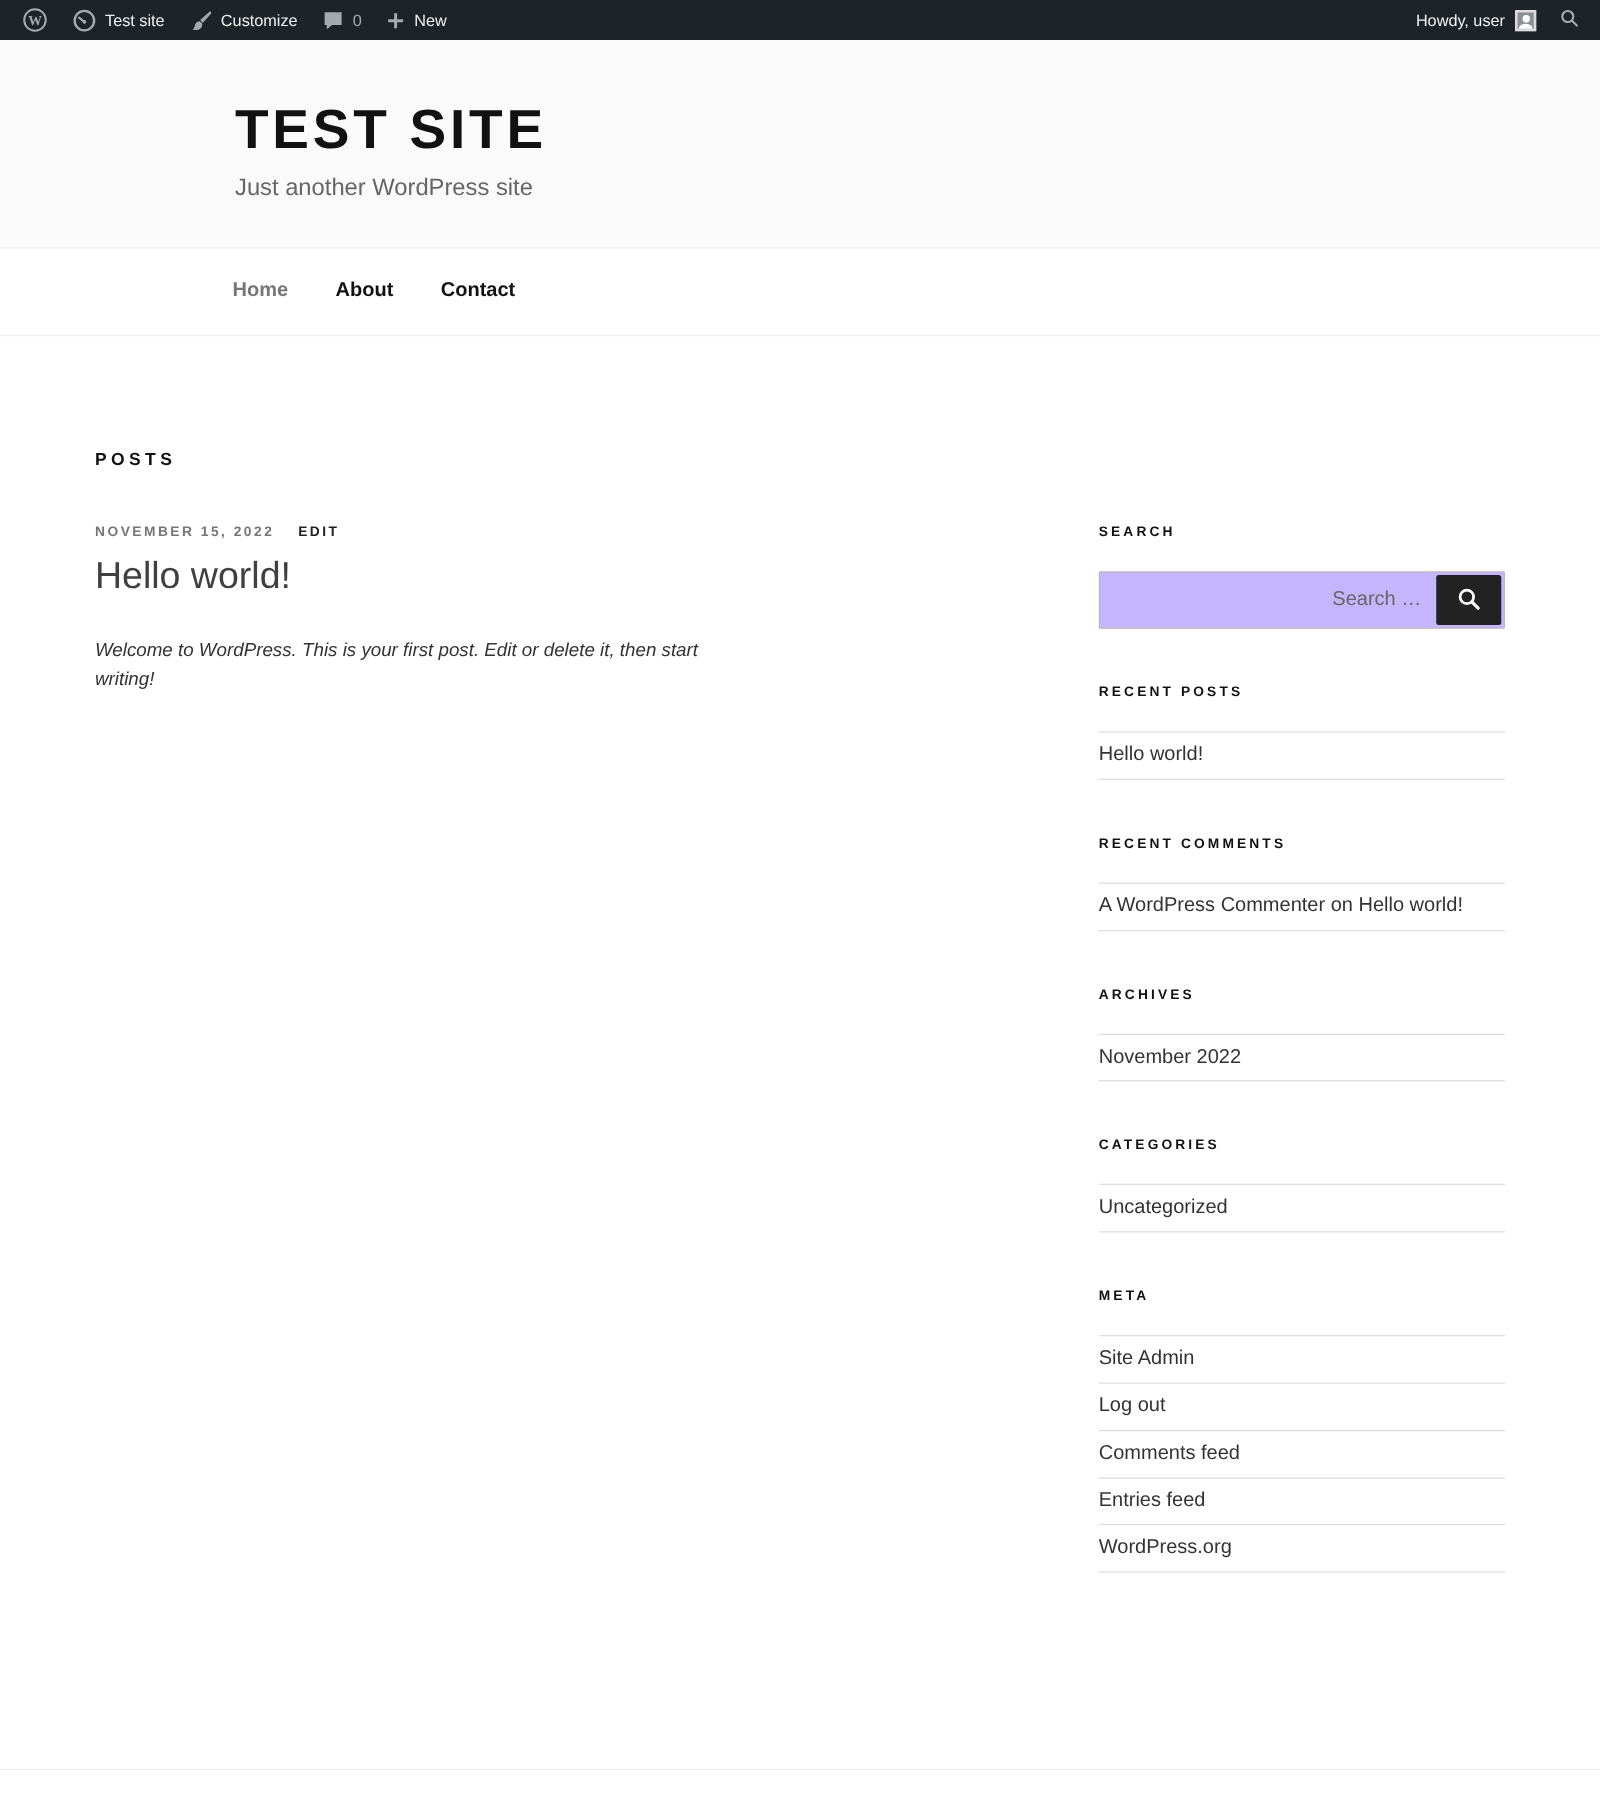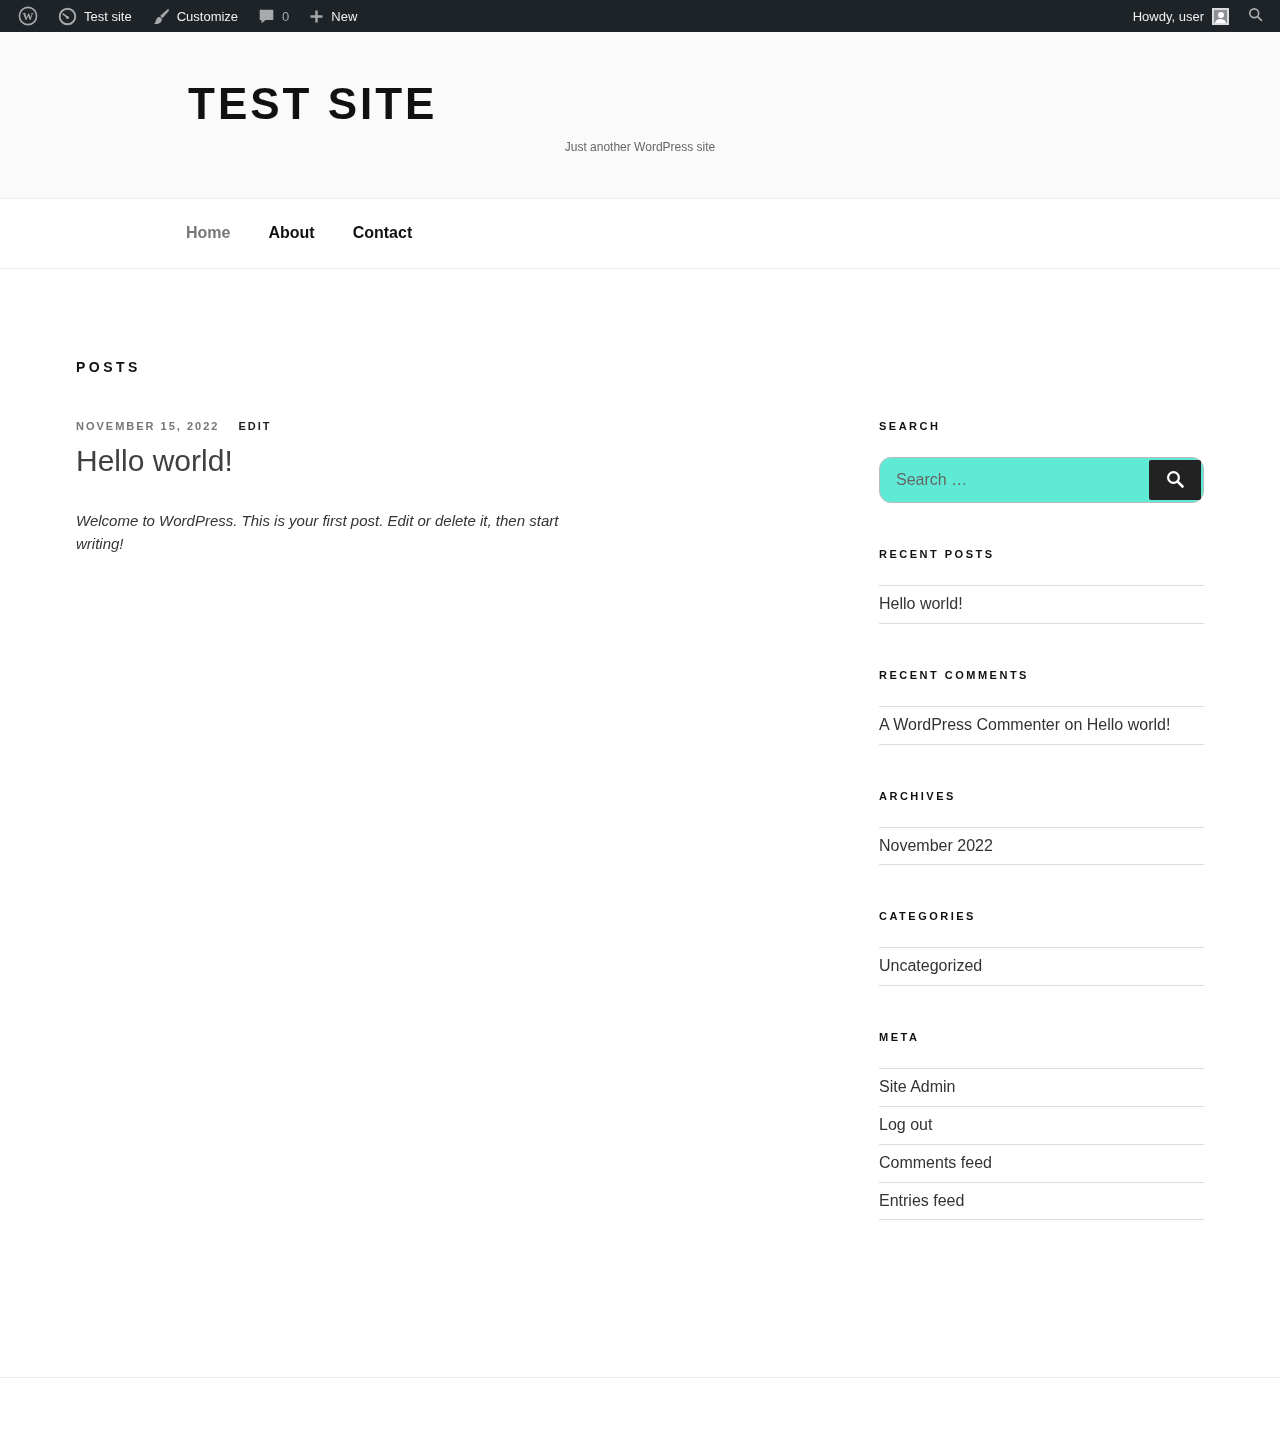"Just another WordPress site" .site-tagline { font-size: 12px -> 19px; text-align: center -> none }
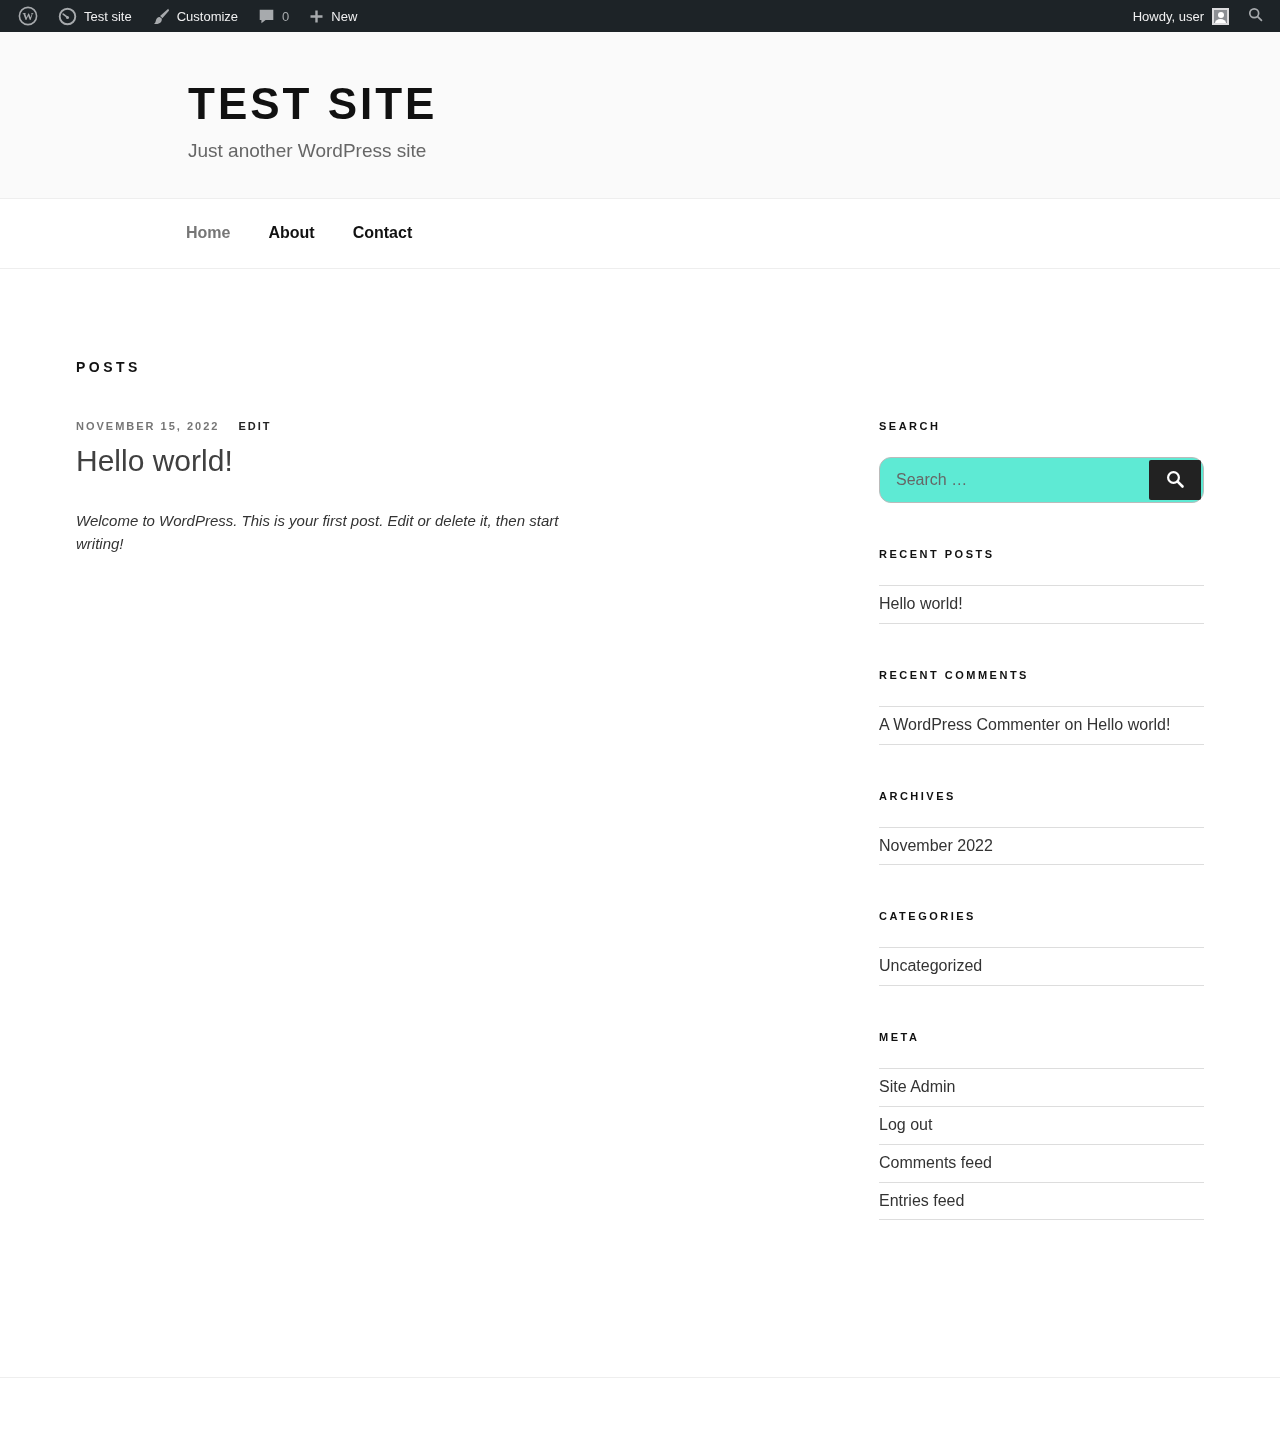"Search …" .search-input { background: #5eead4 -> #c4b5fd; border-radius: 12px -> 1px; text-align: none -> right }
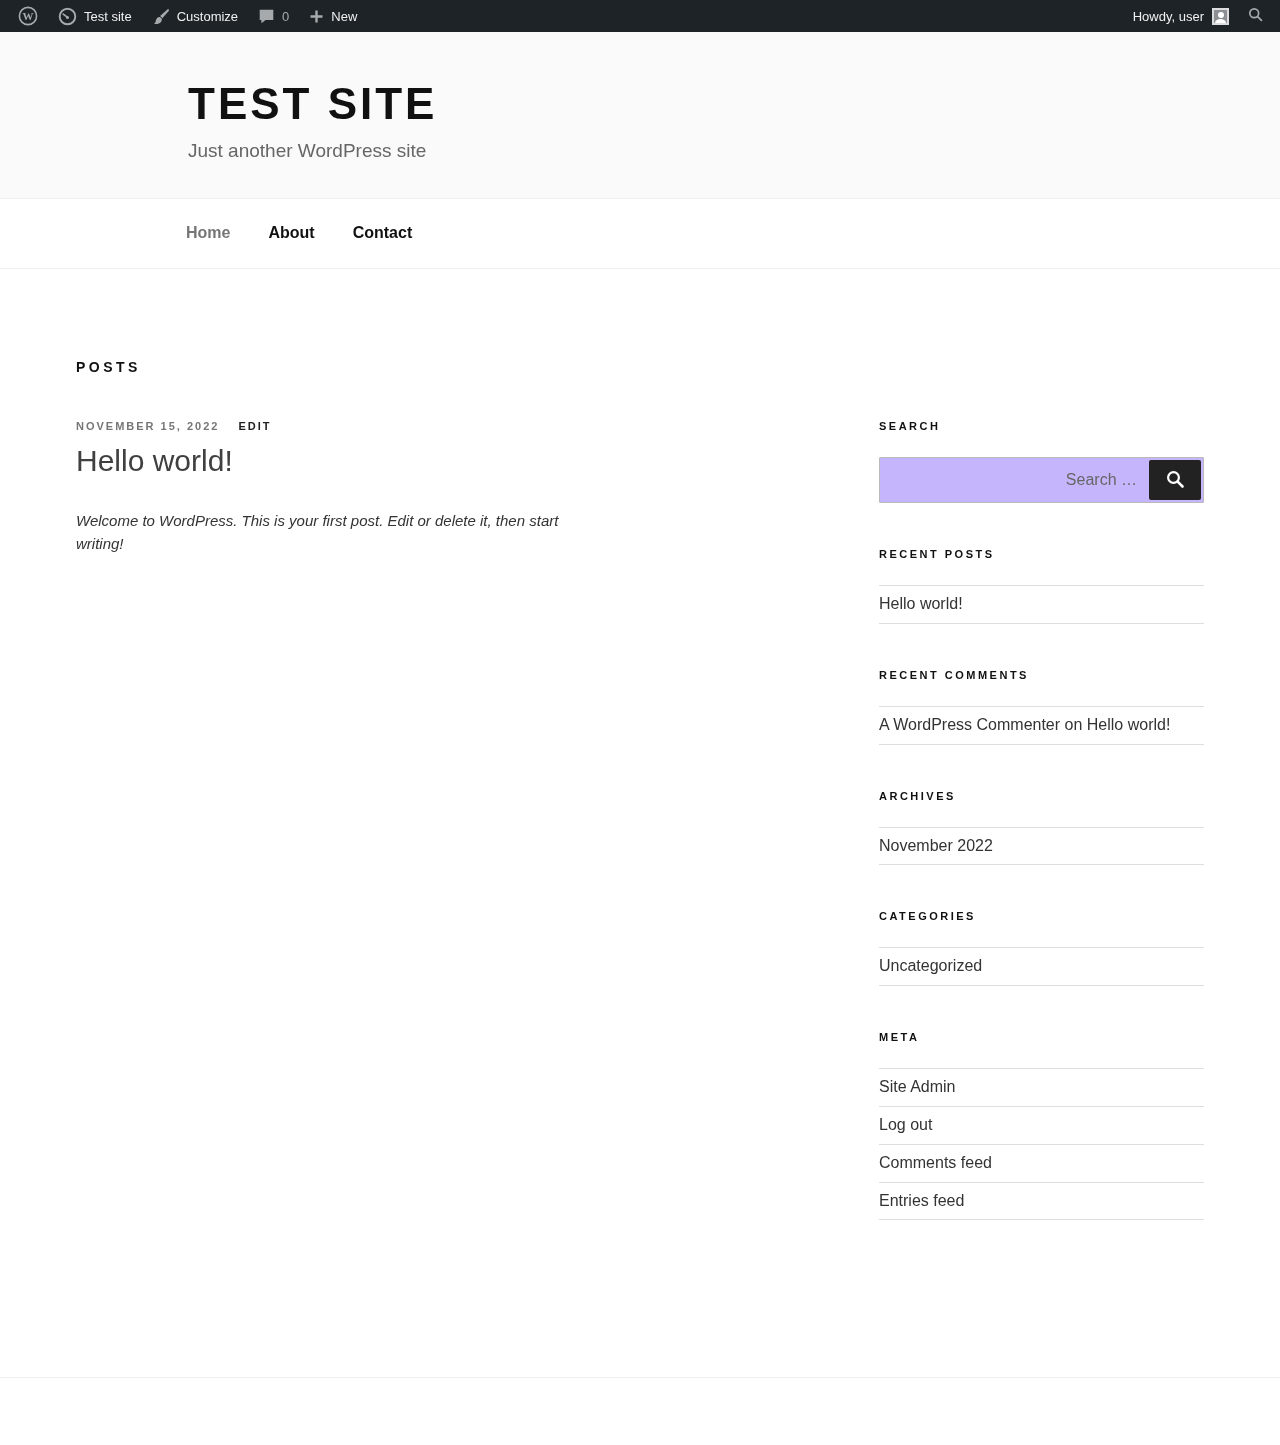"WordPress.org" li { html: none -> <li>WordPress.org</li> }
